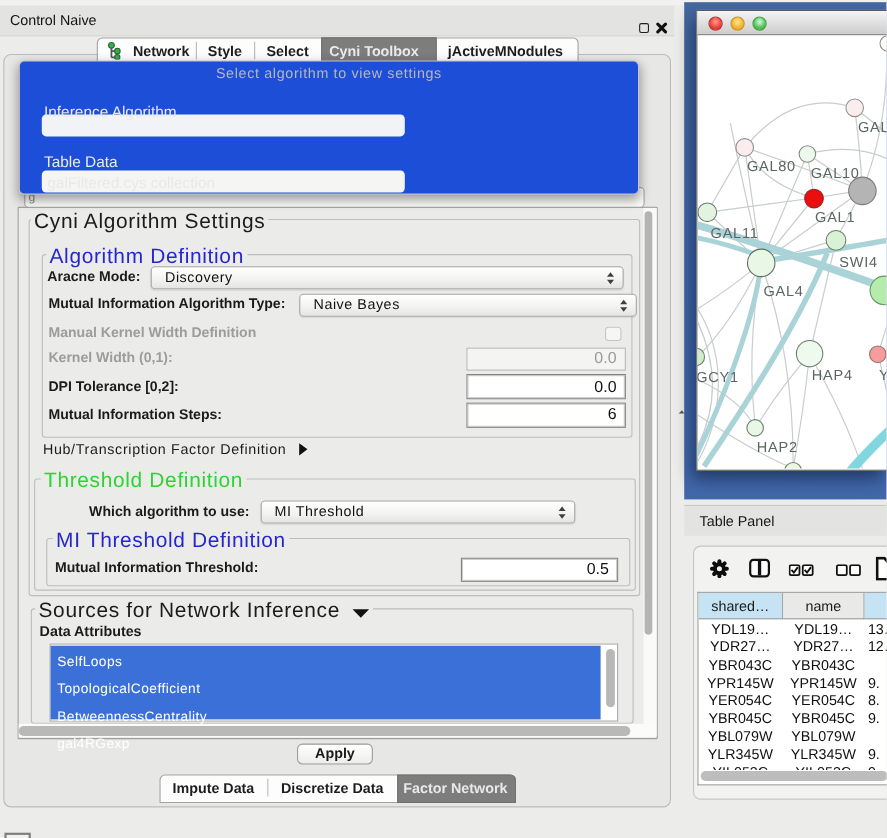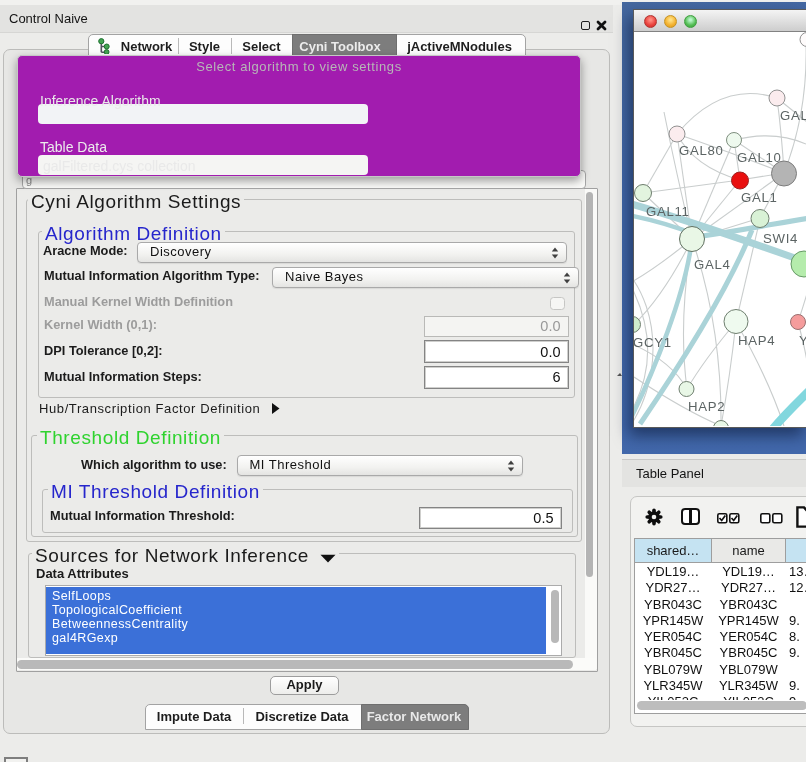"Select algorithm to view settings" div.abs { background: #a21caf -> #1d4ed8 }
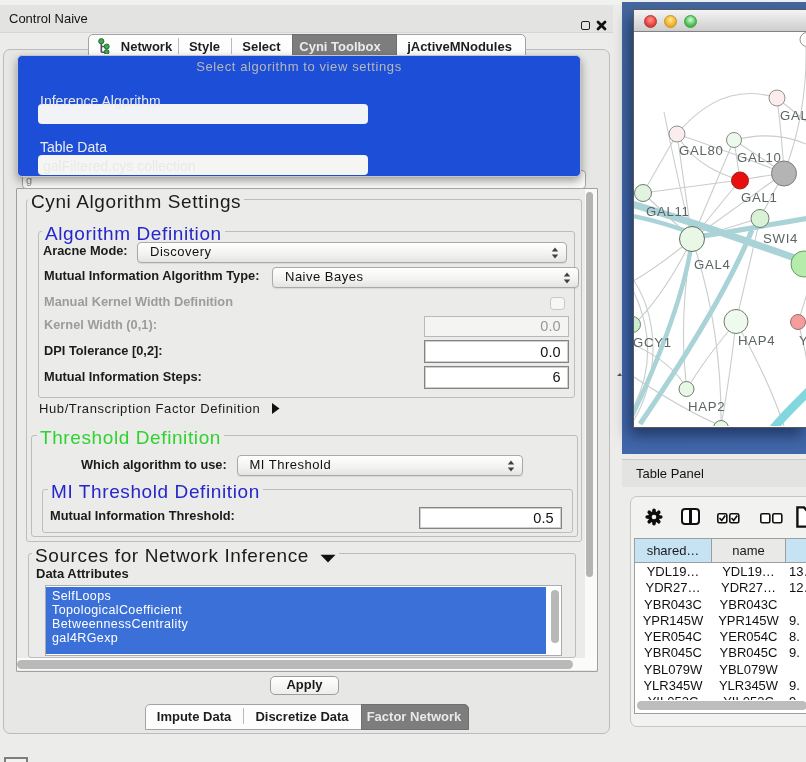"SelfLoops" div.abs { line-height: 14px -> 25px }
